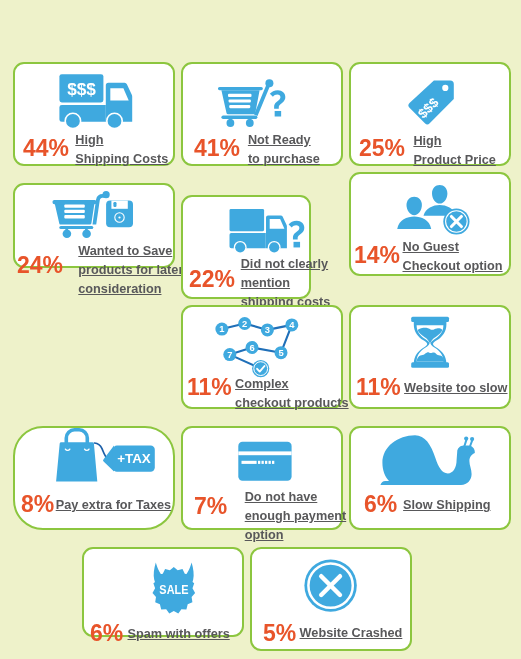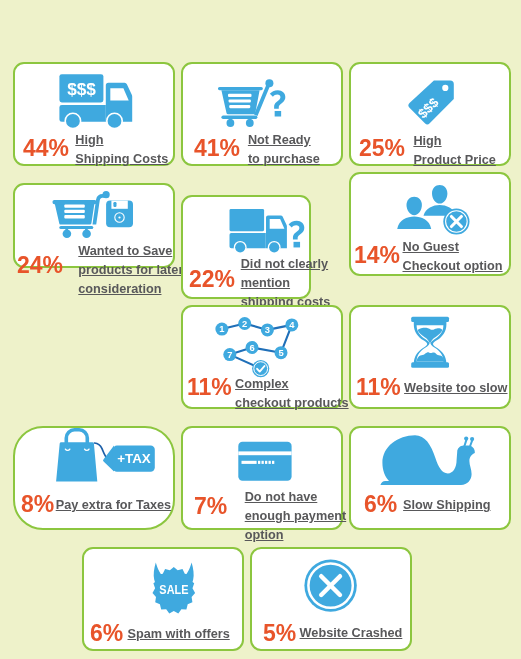"SALE" div.card { height: 104px -> 90px }
